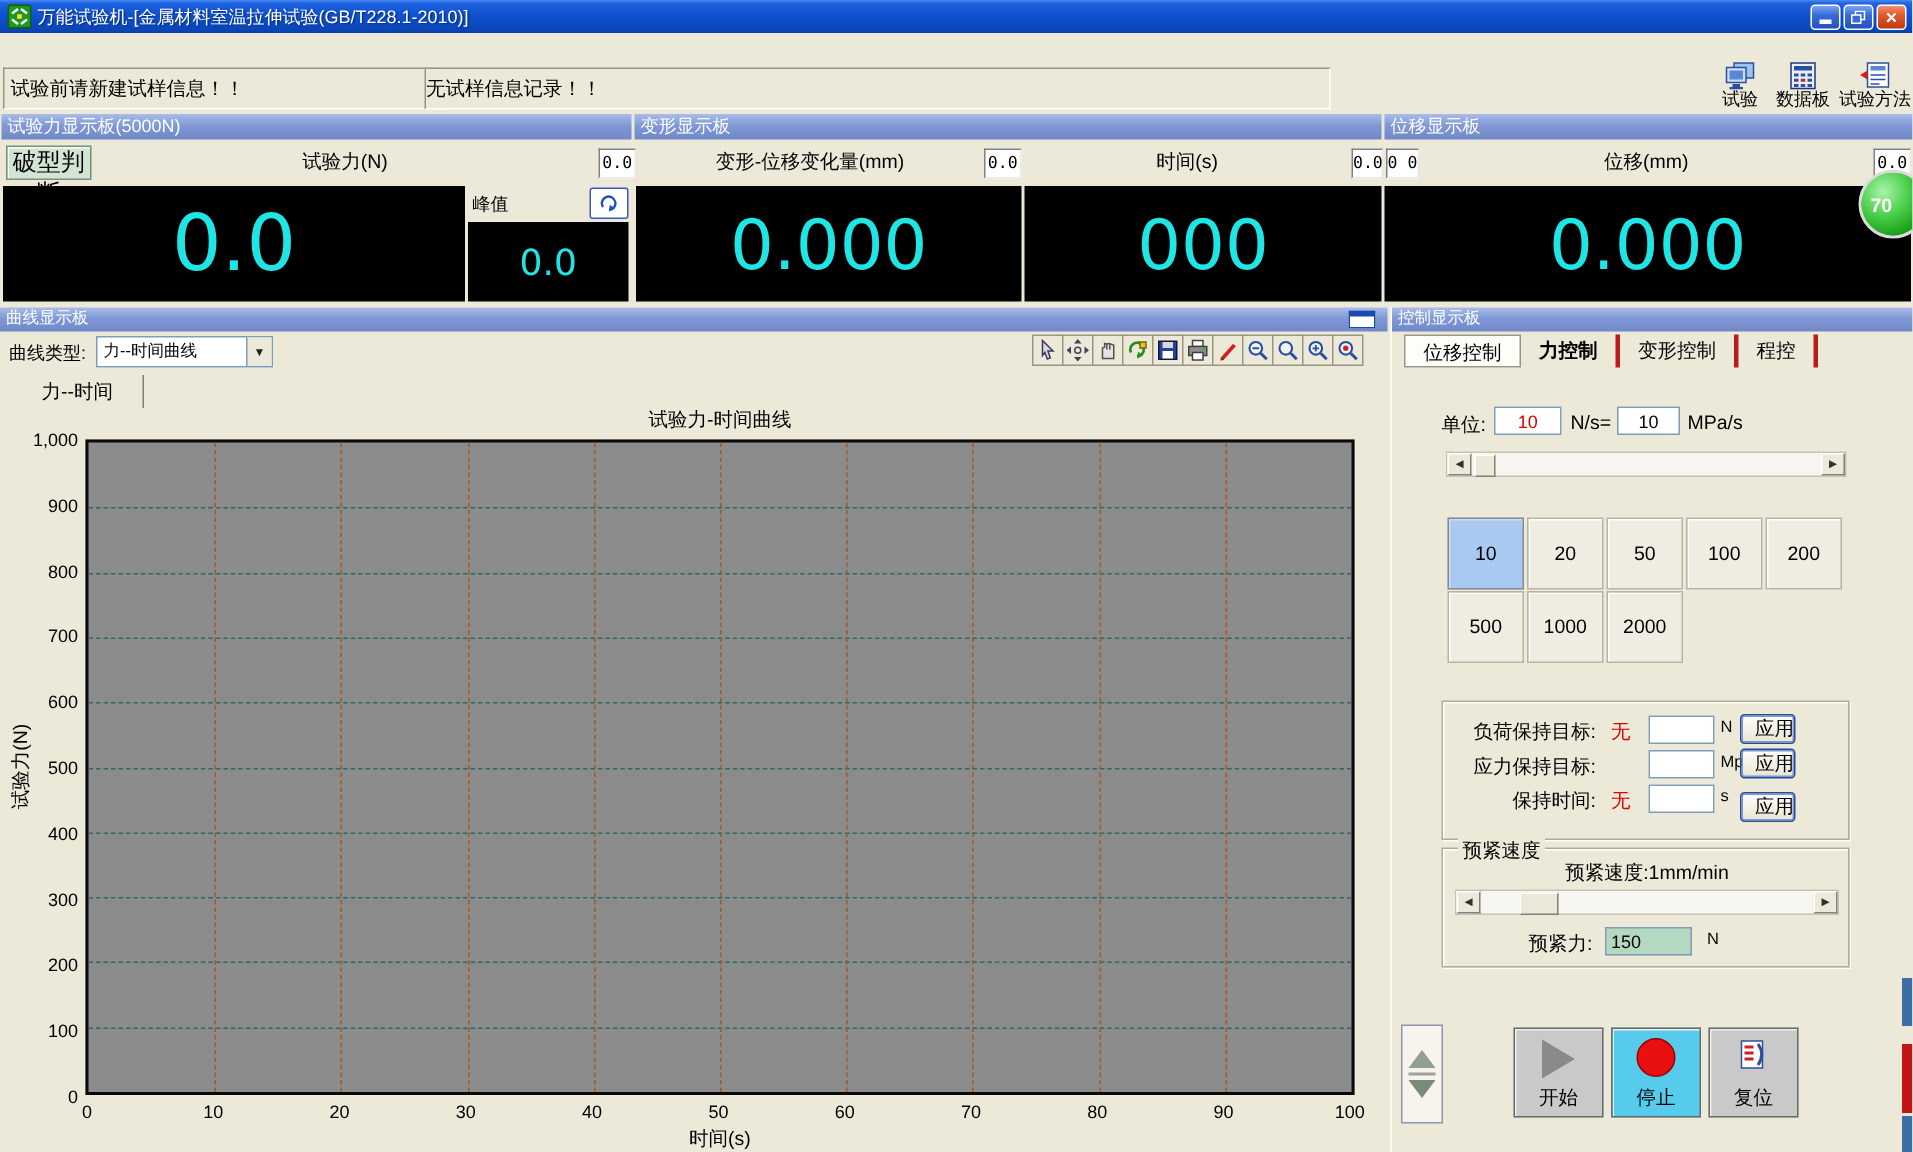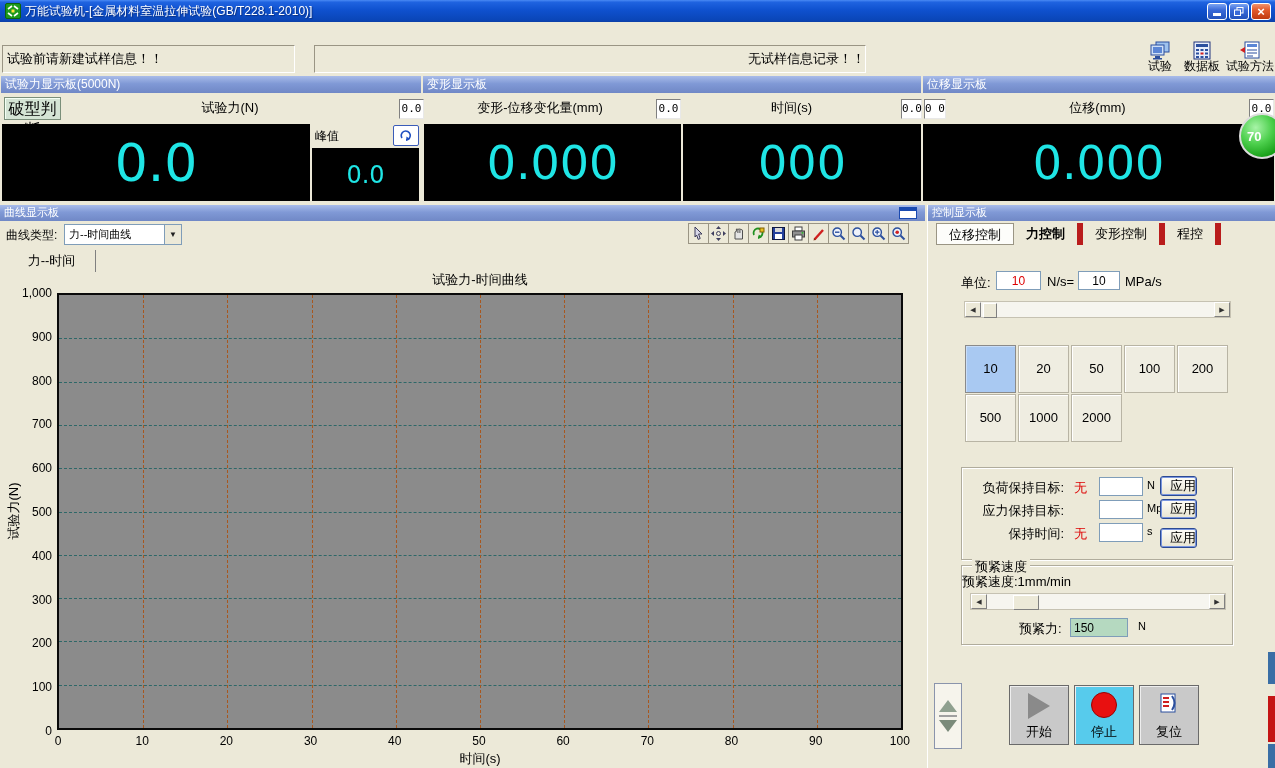"无试样信息记录！！" div.statusbox { left: 314px -> 283px; text-align: right -> left; width: 552px -> 604px }
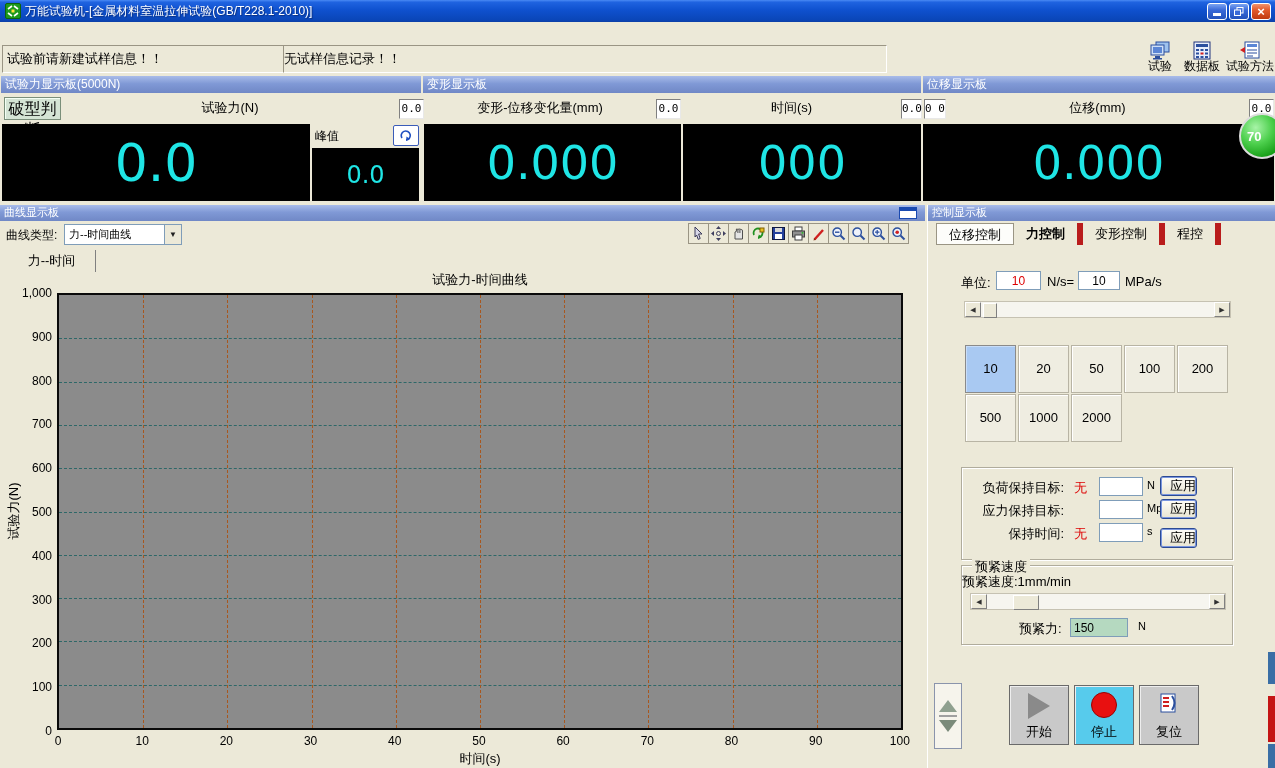"力控制" .ctab { border-right: 6px solid #b91c1c -> 3px solid #b91c1c }
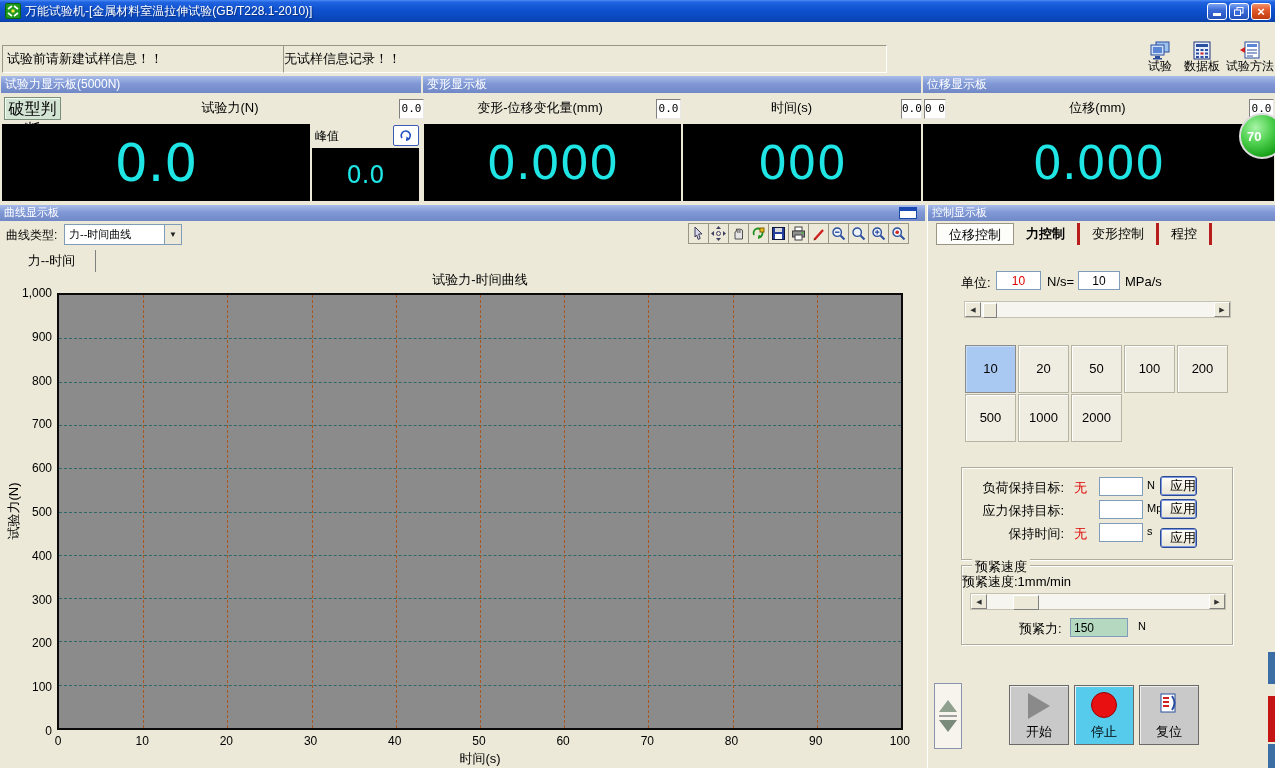"预紧速度:1mm/min" div { text-align: none -> center }
